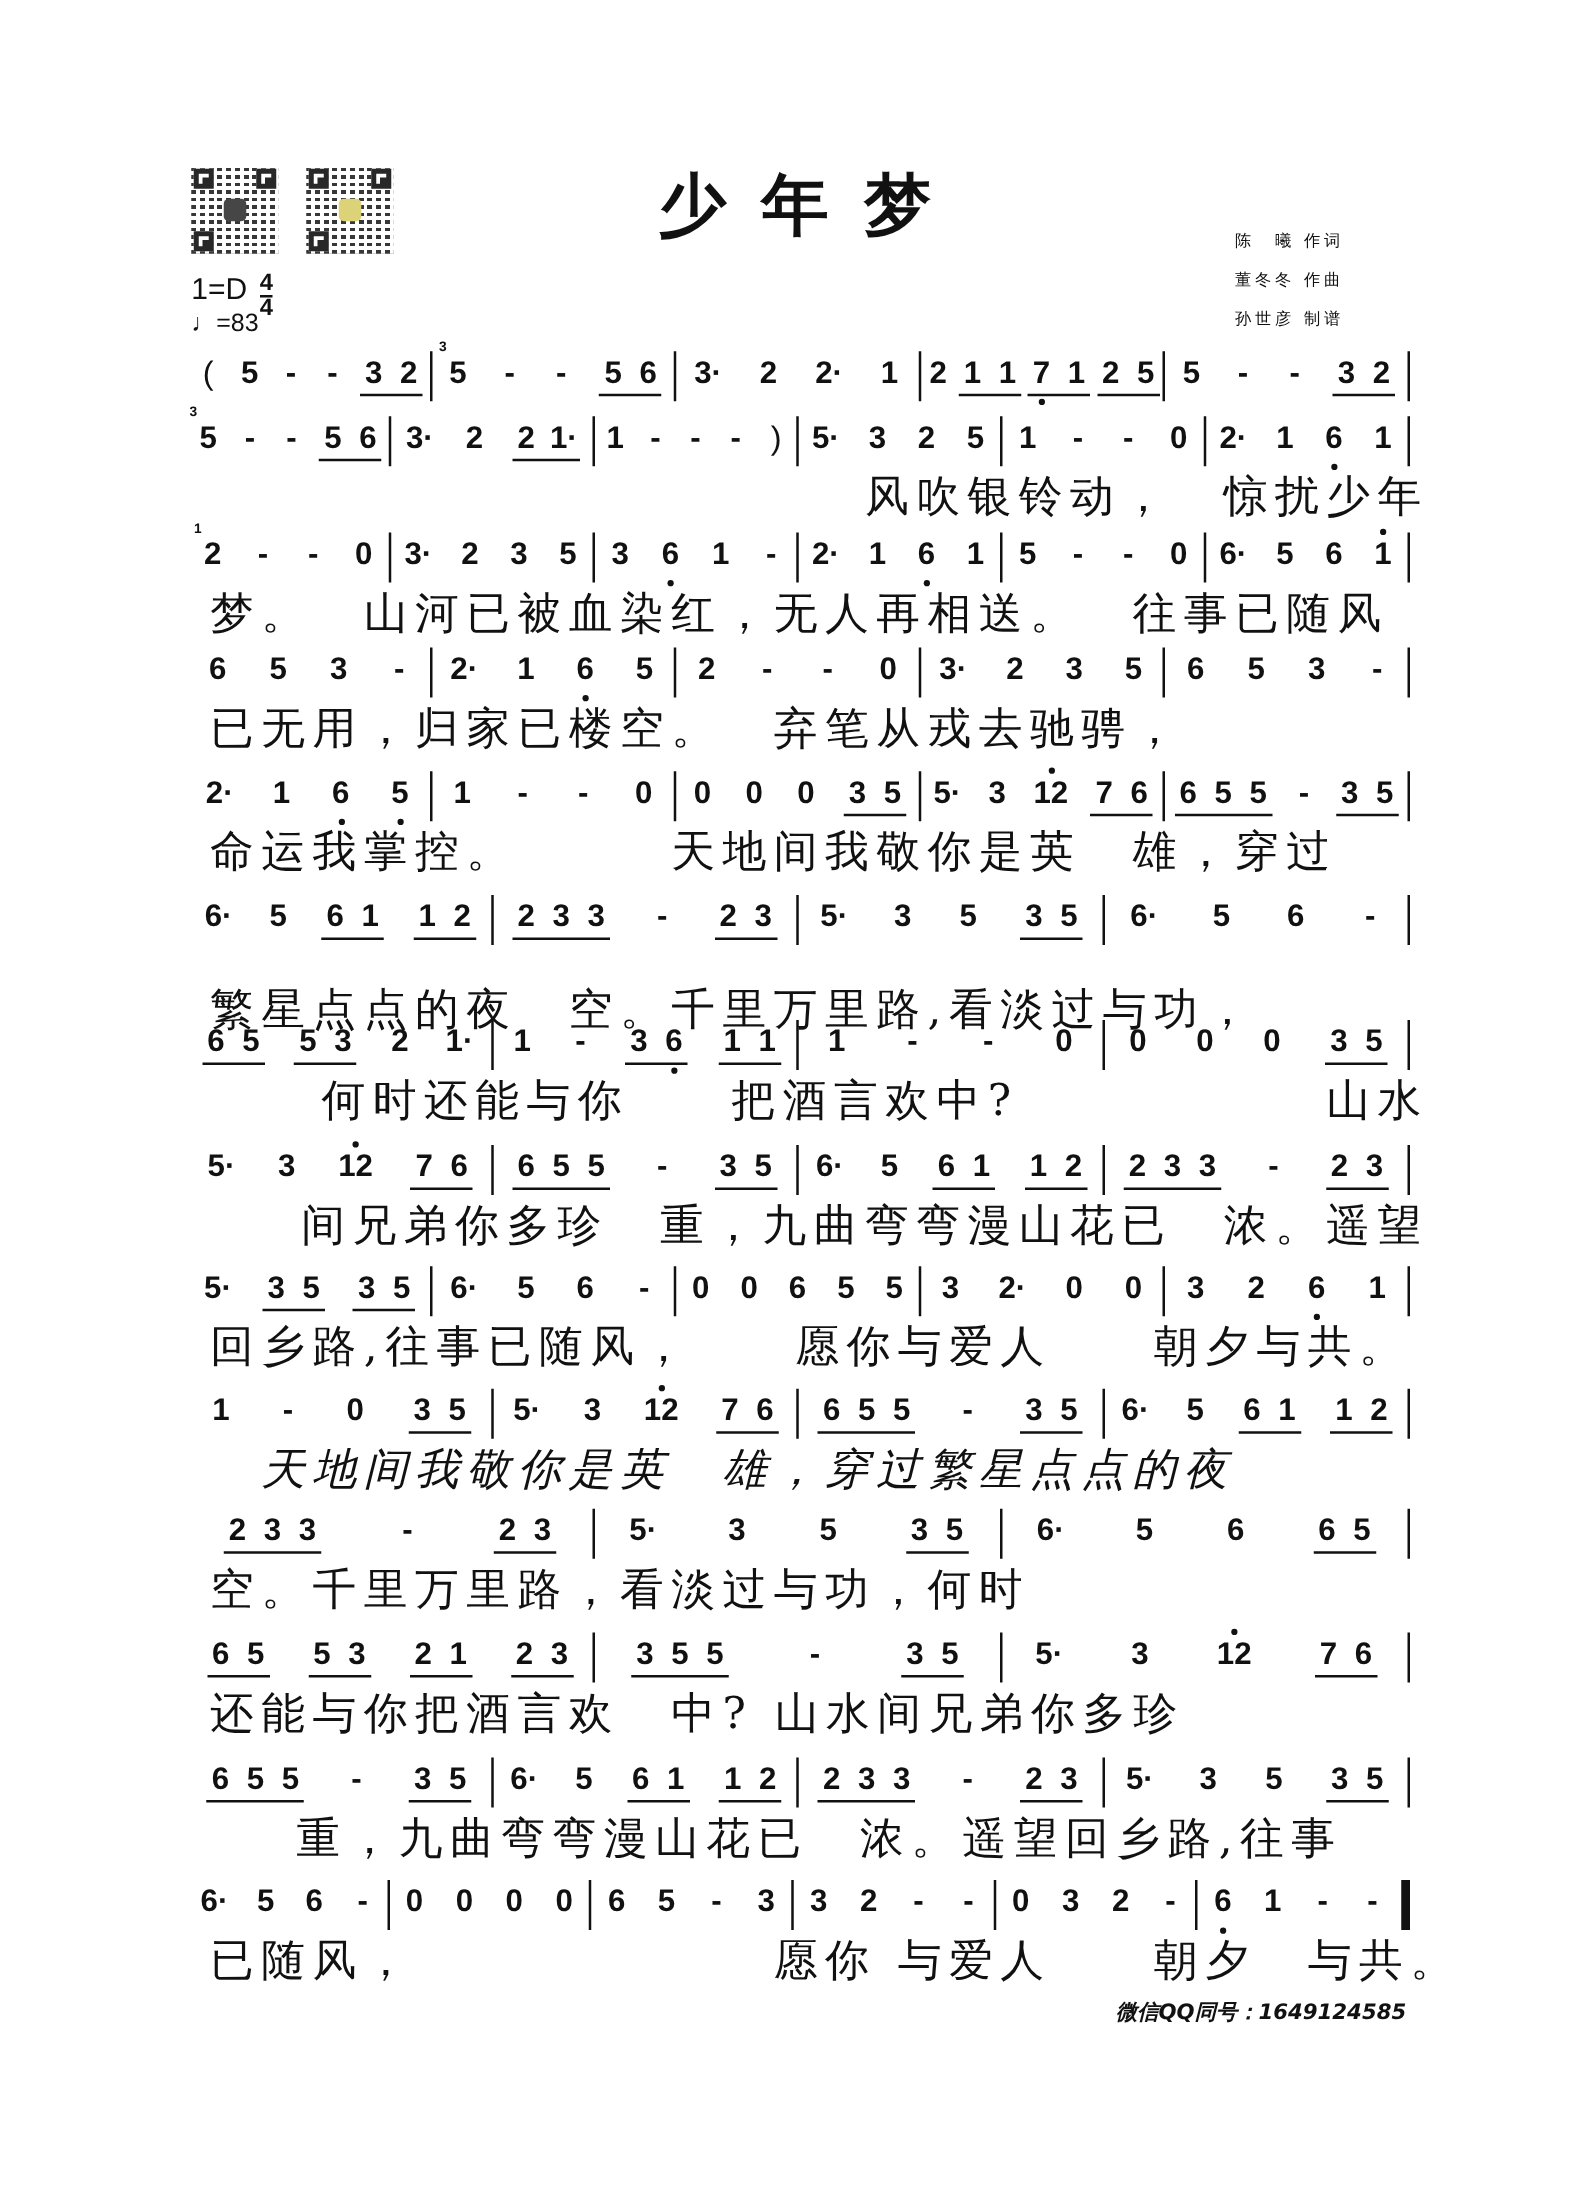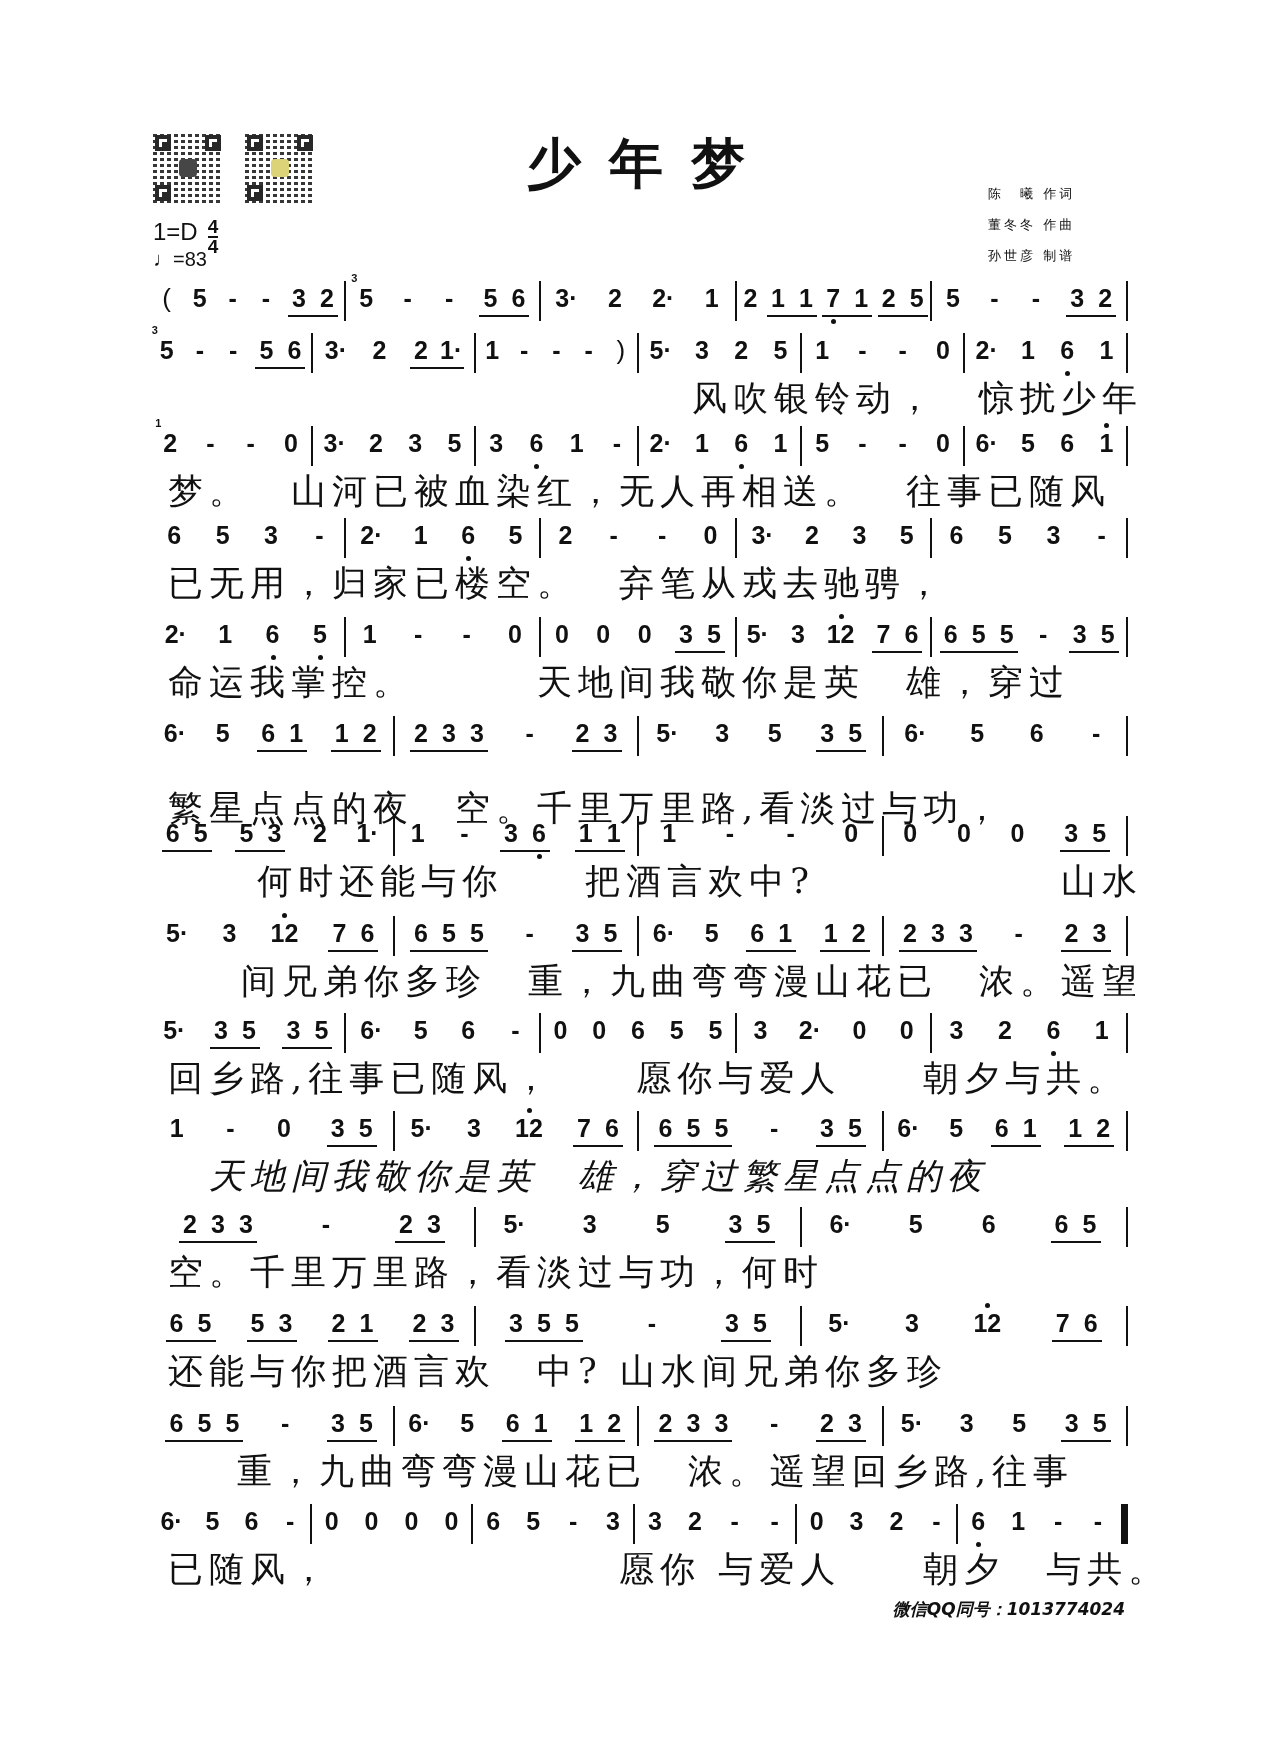"微信QQ同号：1013774024" div.footer { text: 1013774024 -> 1649124585 }
